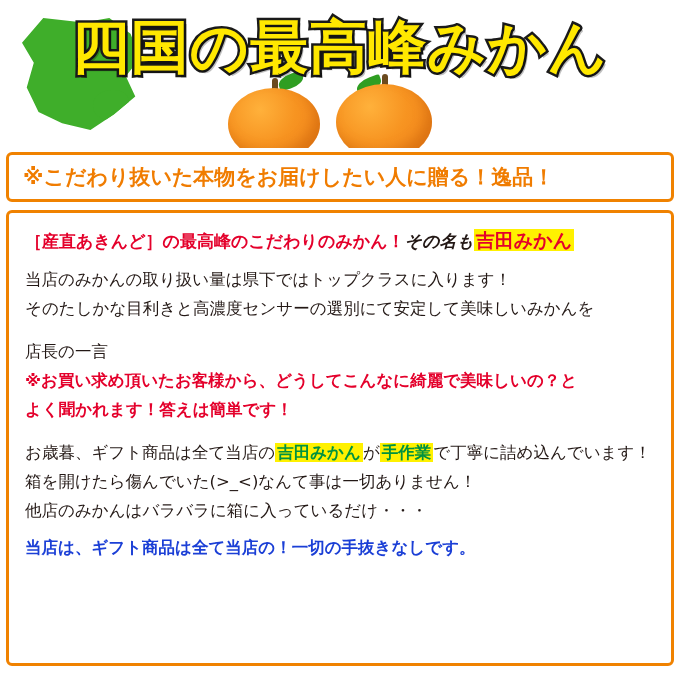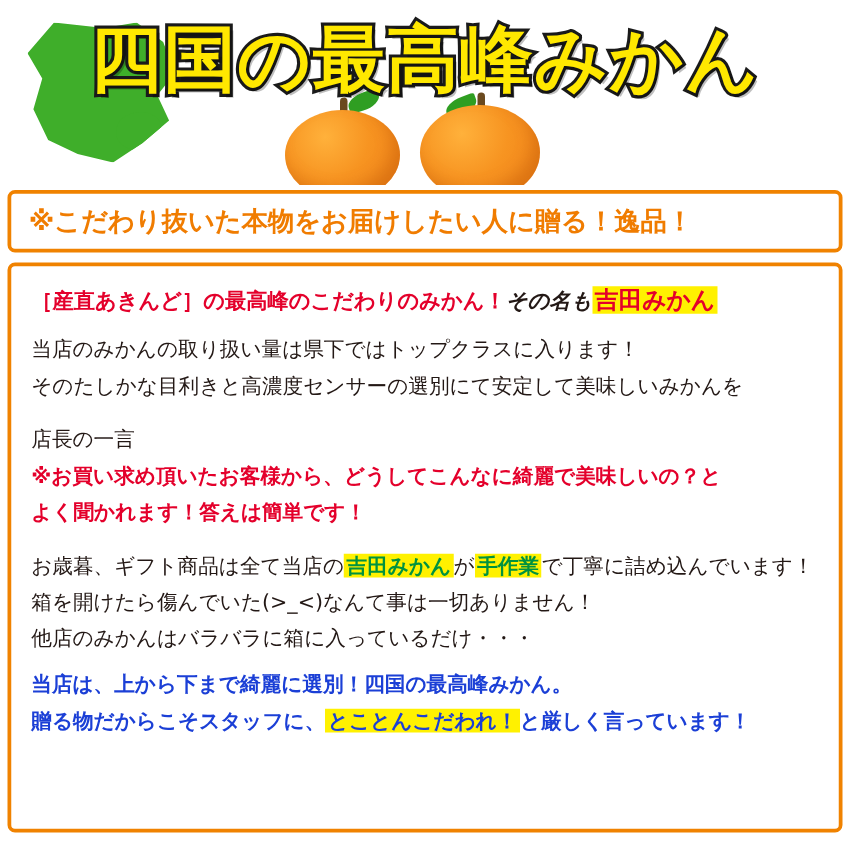"上から下まで綺麗に選別！四国の最高峰みかん。" span.blue { text: 上から下まで綺麗に選別！四国の最高峰みかん -> ギフト商品は全て当店の！一切の手抜きなしです }
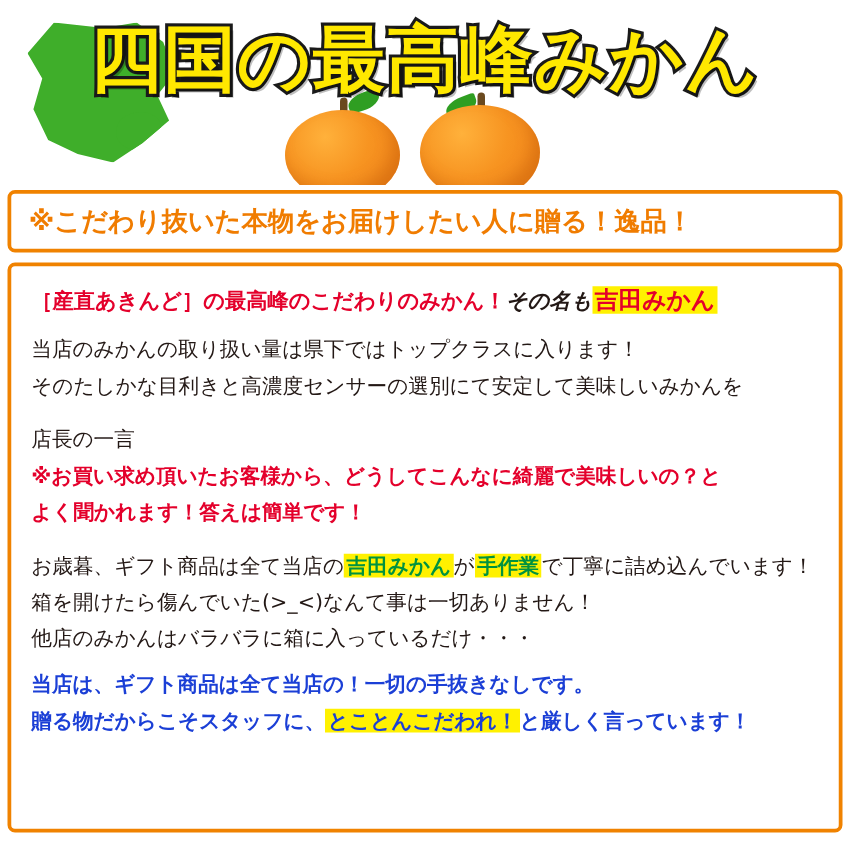"贈る物だからこそスタッフに、とことんこだわれ！と厳しく言っています！" div.line { html: <div> <span>贈る物だからこそスタッフに、</span><span>とことんこだわれ！</span><span>と厳しく言っています！</span> </div> -> none }
